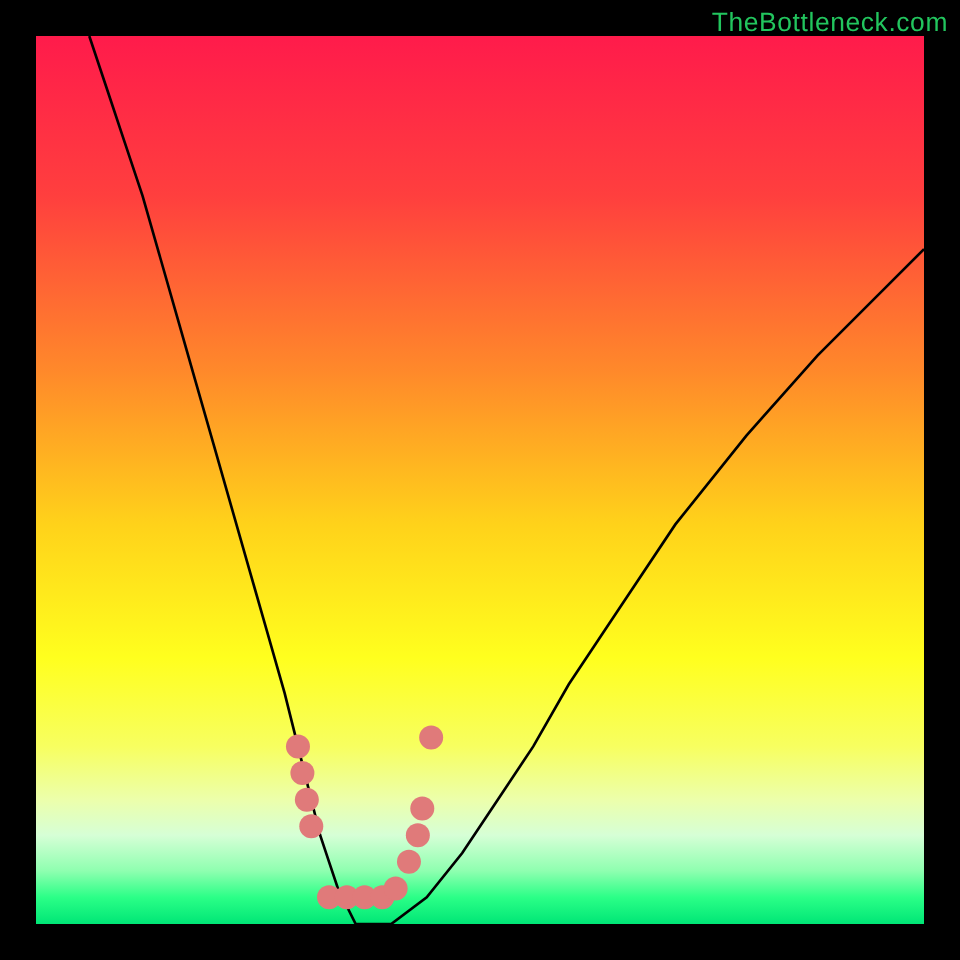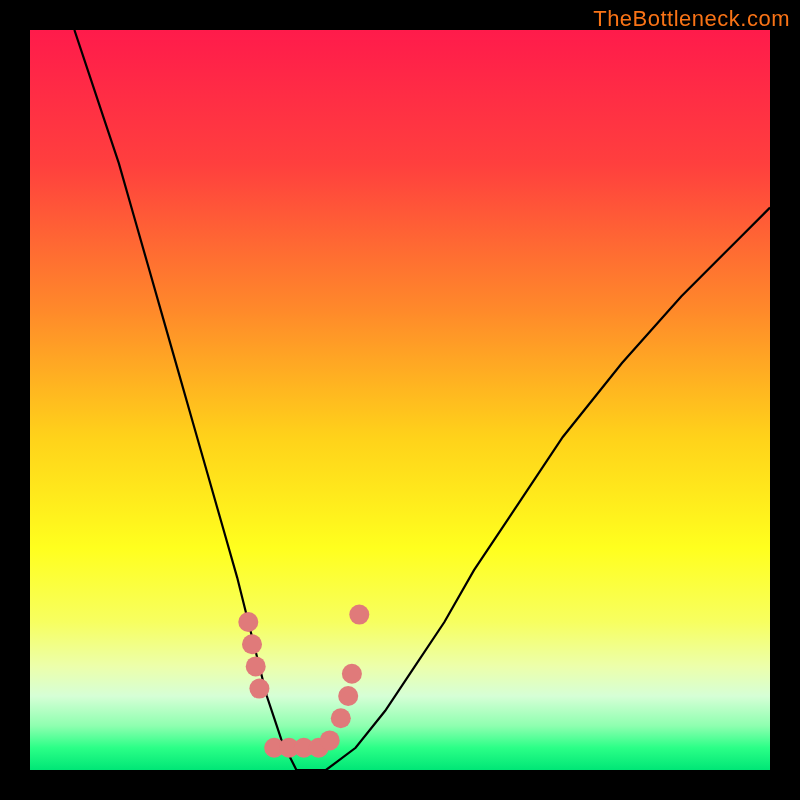"TheBottleneck.com" .watermark { color: #f97316 -> #22c55e }
